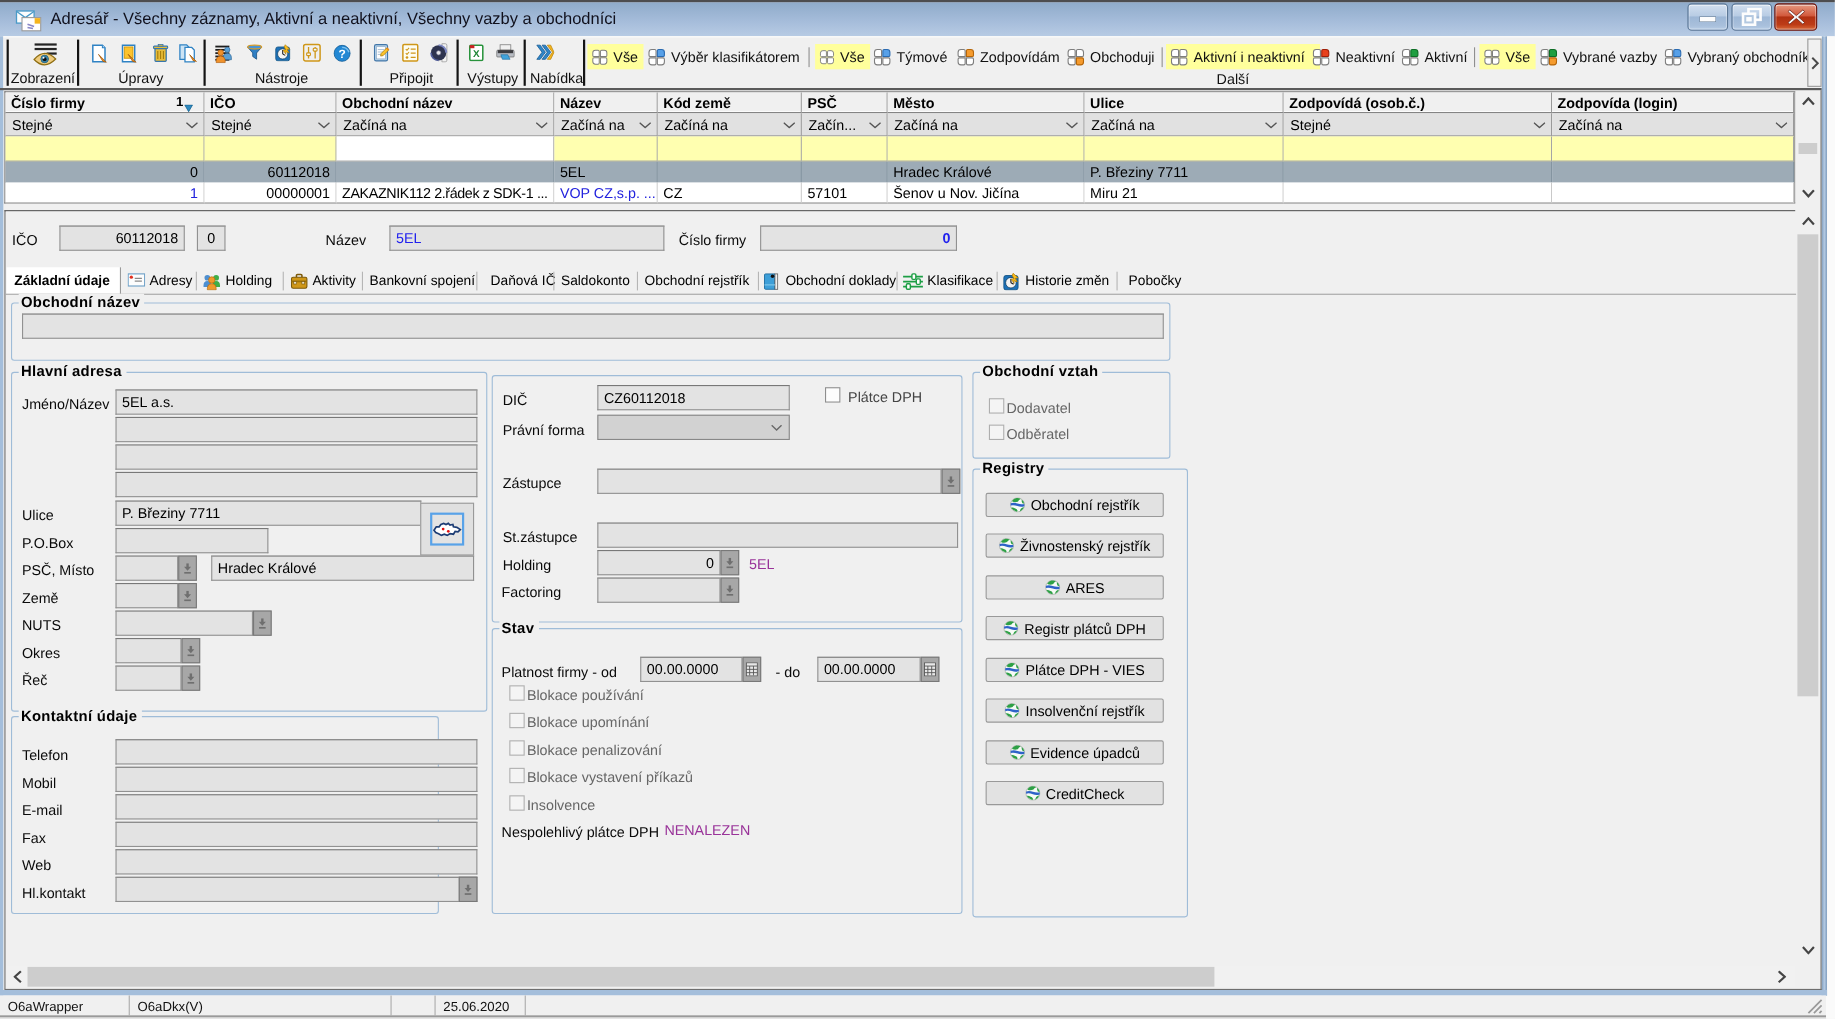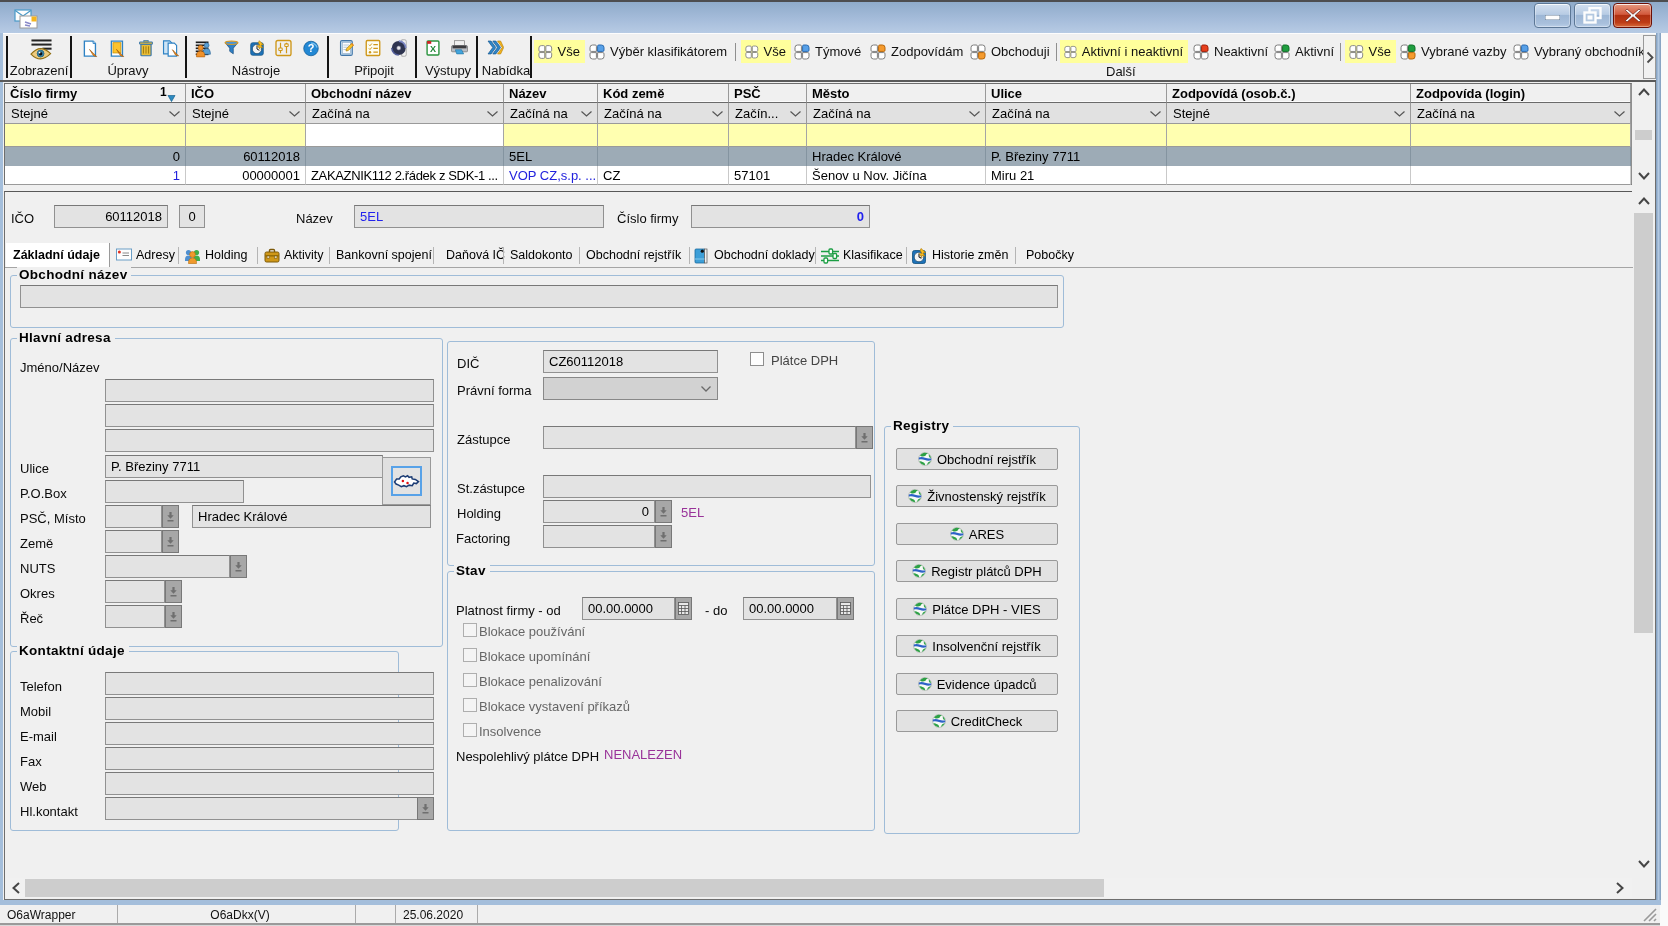"Adresář - Všechny záznamy, Aktivní" div { html: none -> <div>Adresář - Všechny záznamy, Aktivní a neaktivní, Všechny vazby a obchodníci</div> }
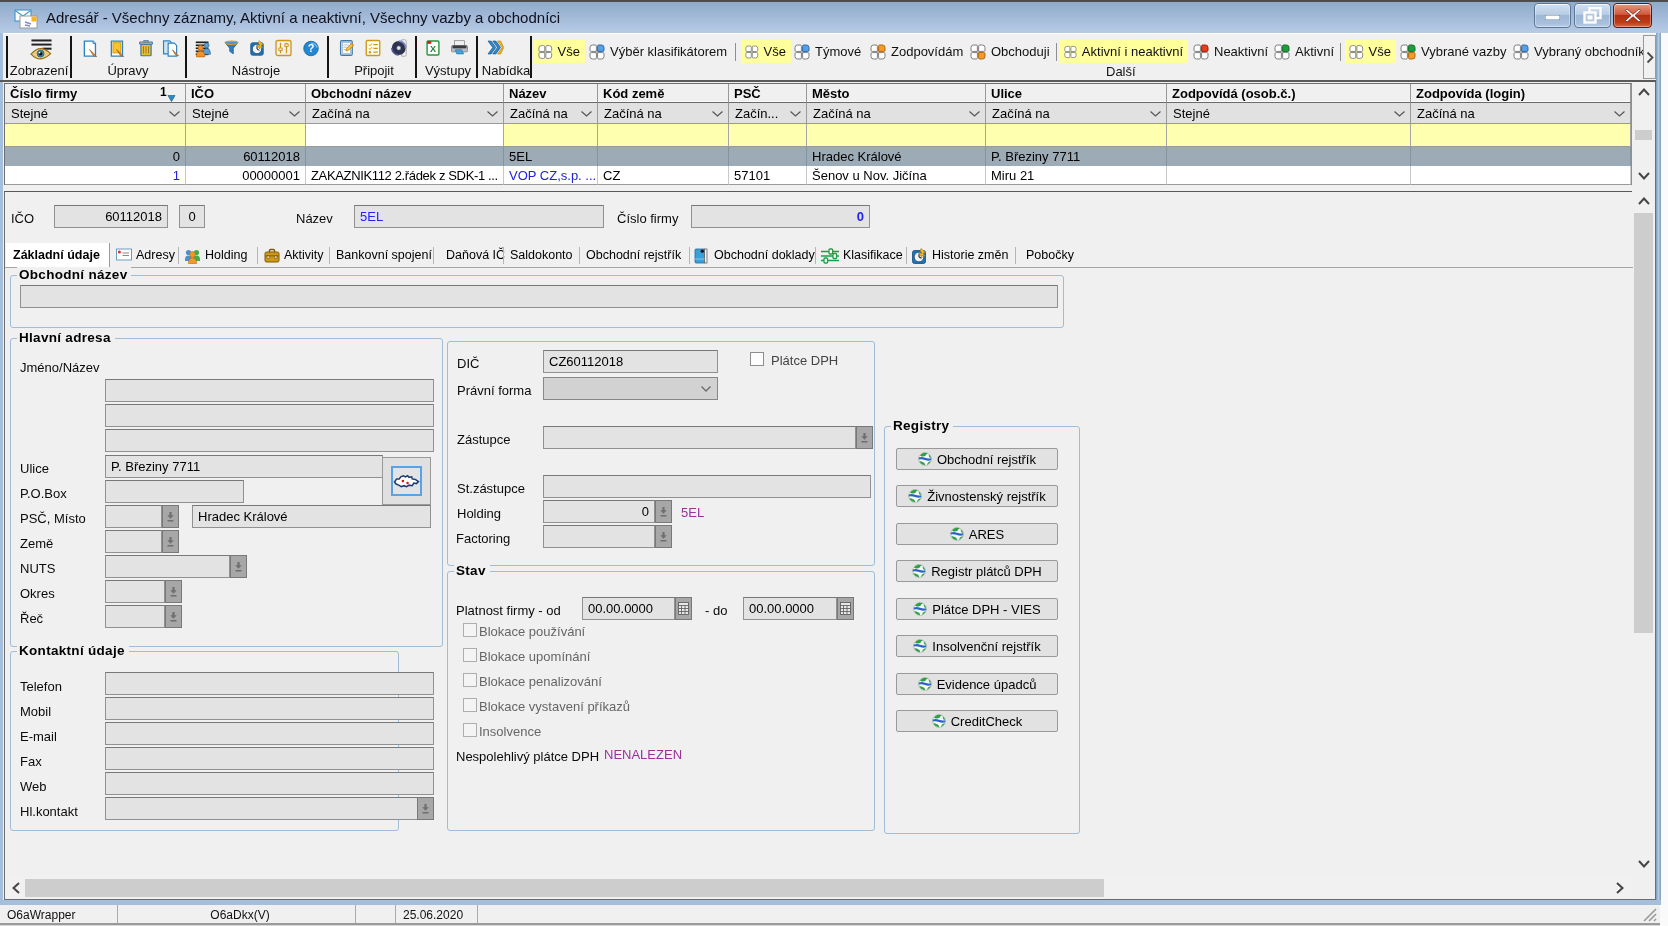"Aktivní i neaktivní" div.tbtn { width: 128px -> 140px }
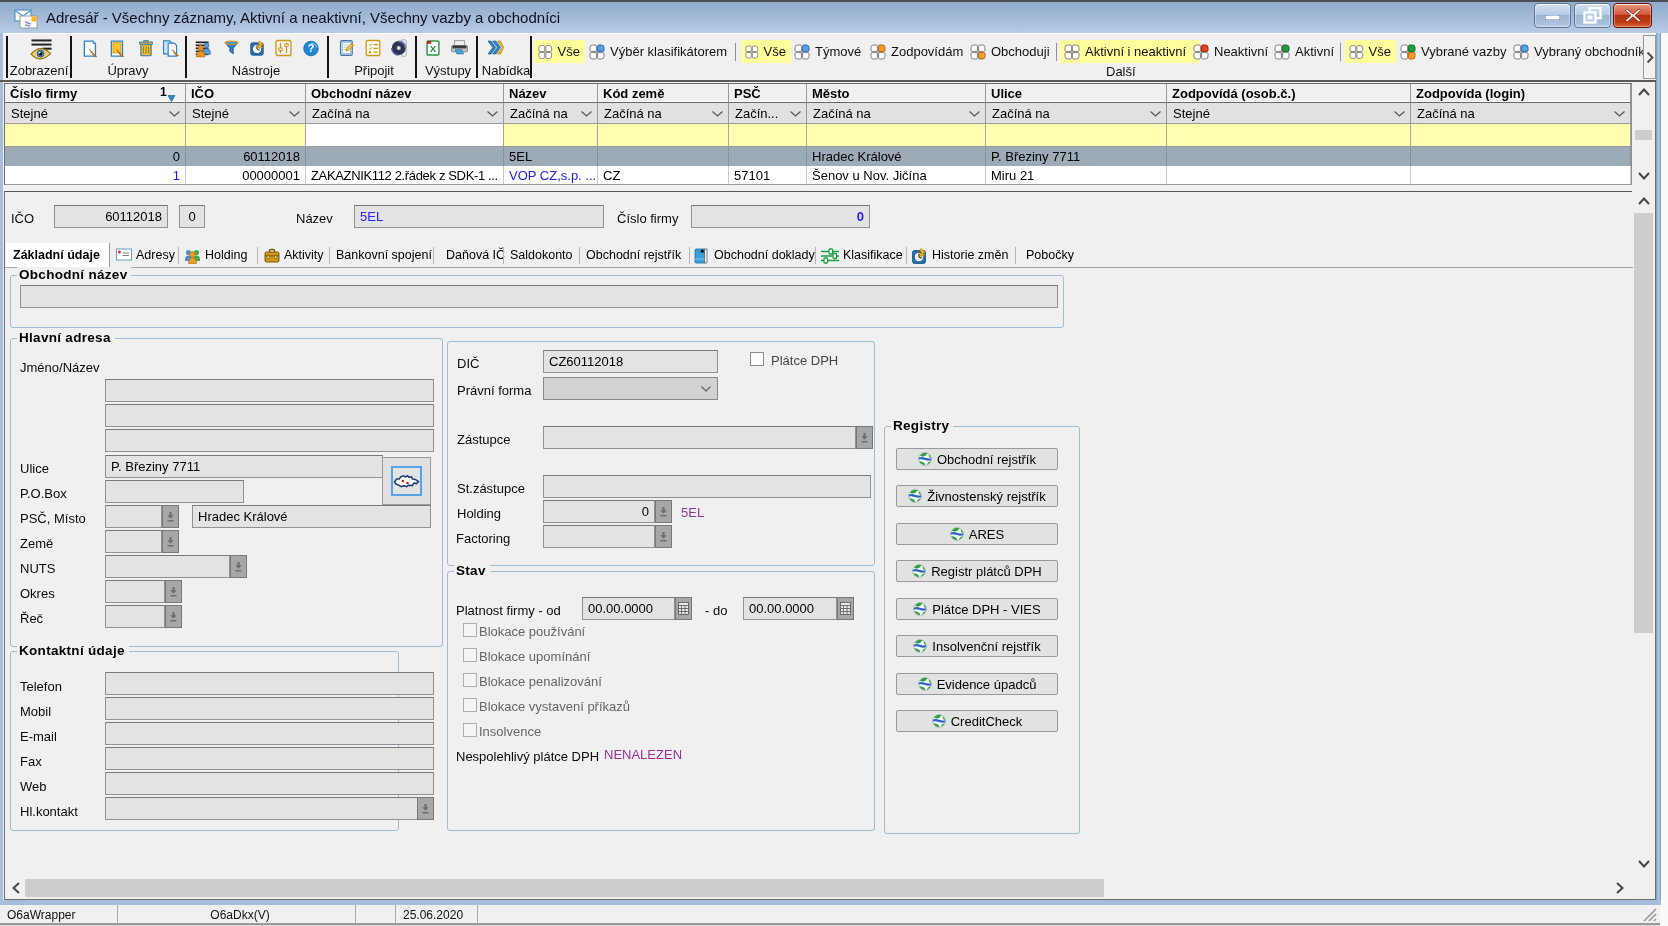"Obchodní vztah" div.gbox { html: none -> <div> <b>Obchodní vztah</b> <div></div> <div>Dodavatel</div> <div></div> <div>Odběratel</div> </div> }
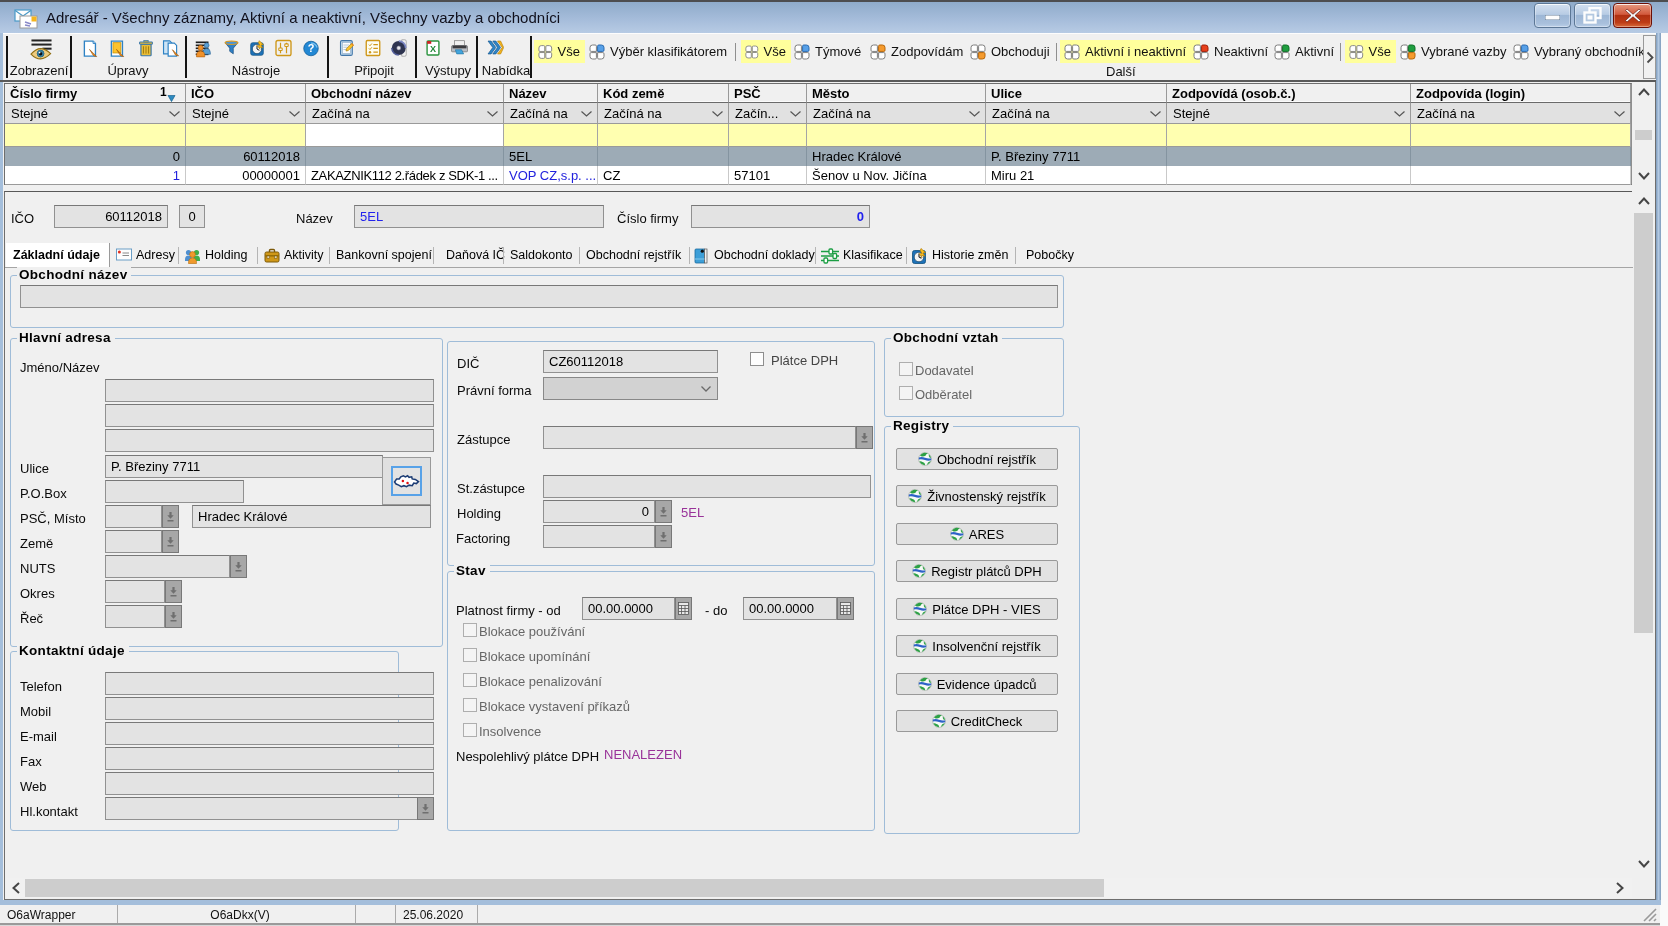"5EL a.s." div.fld { html: none -> <div>5EL a.s.</div> }
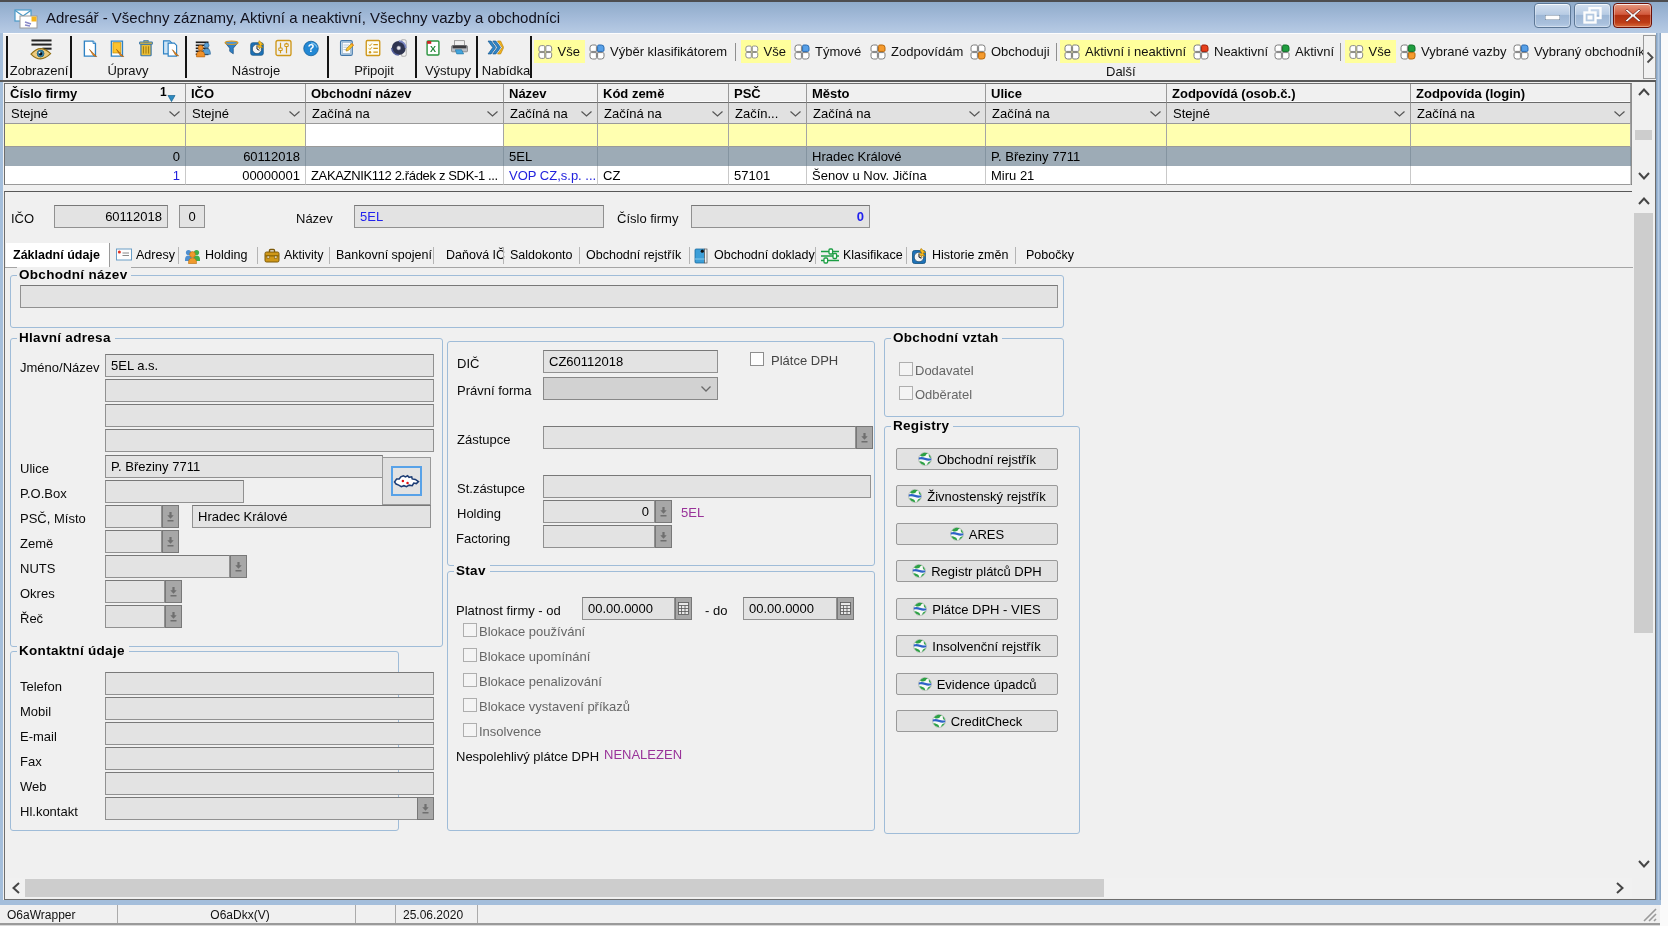"O6aDkx(V)" div.cell { text-align: center -> none }
